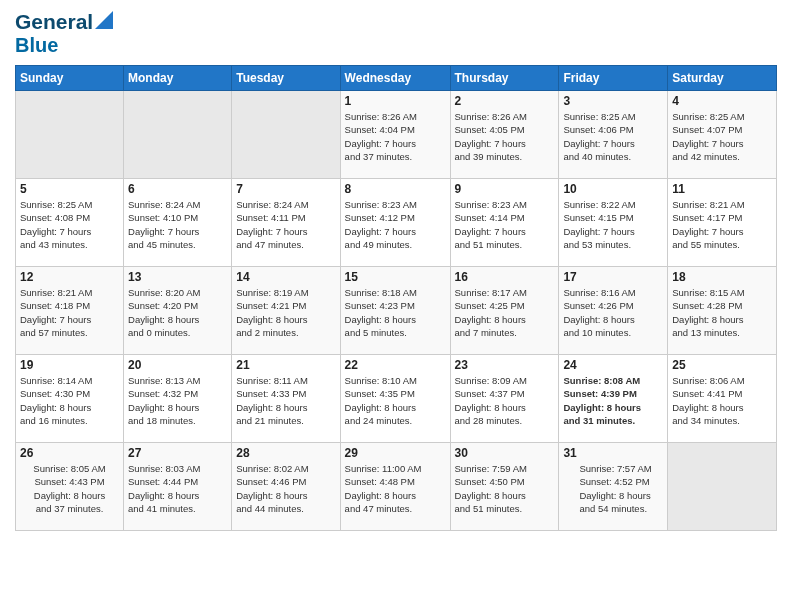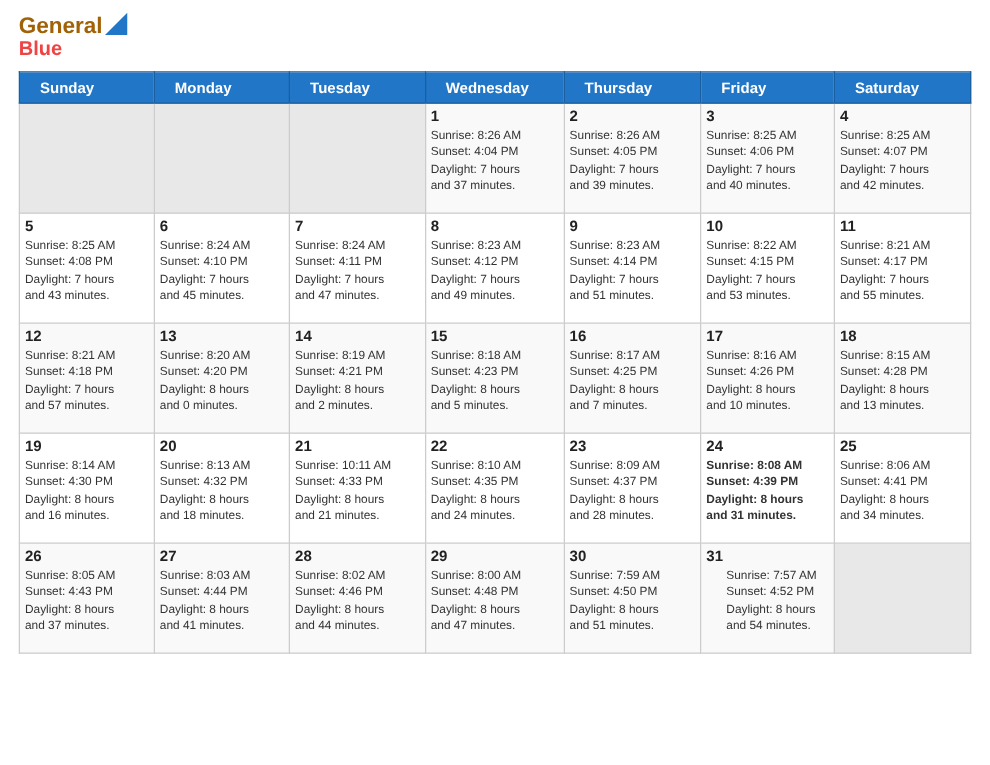"General" span.logo-general { color: #a16207 -> #0c4a6e; font-size: 18px -> 21px }
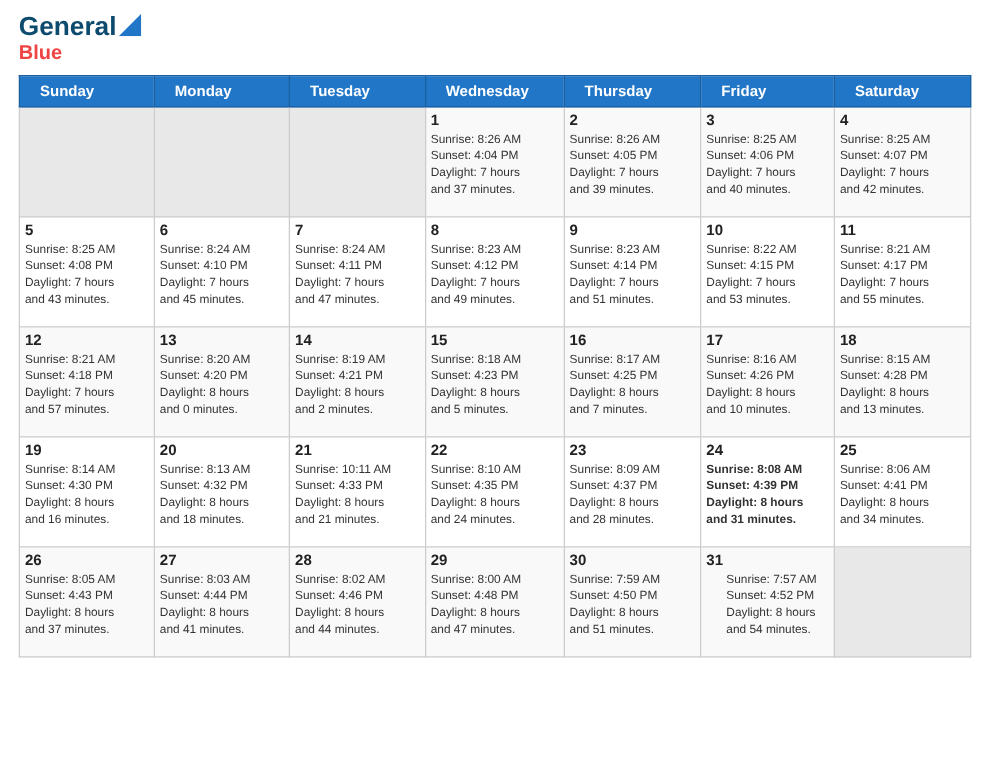"Blue" span.logo-blue { color: #ef4444 -> #0369a1; font-size: 16px -> 20px }
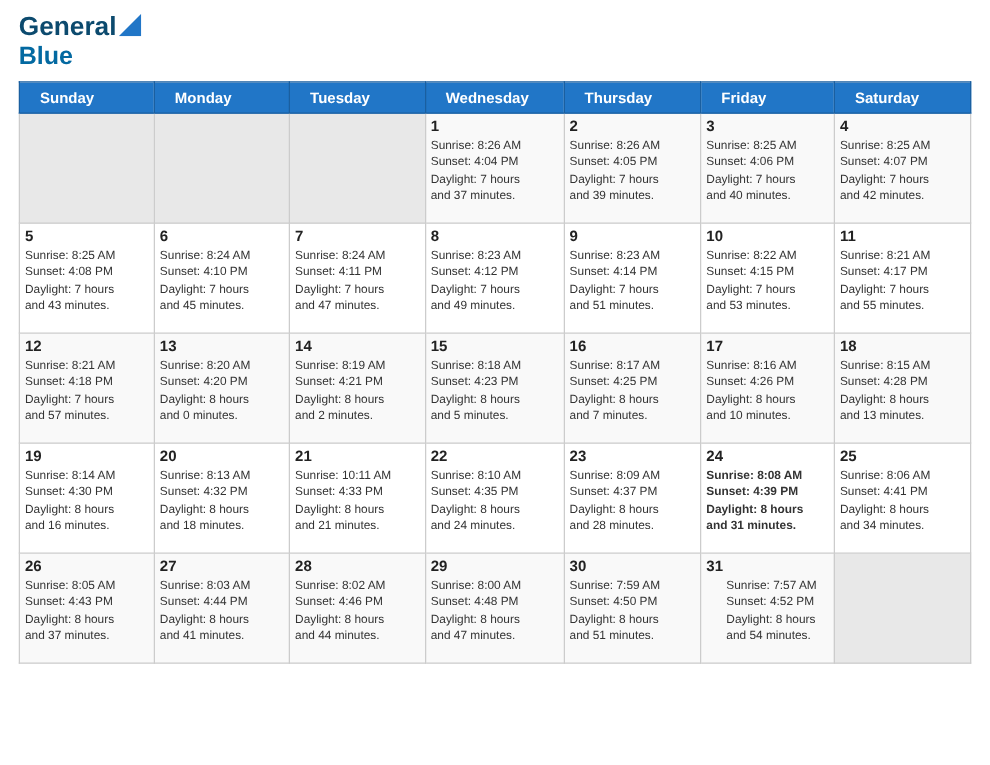"Sunday" .calendar thead tr th { padding: 5px 16px -> 5px 4px }
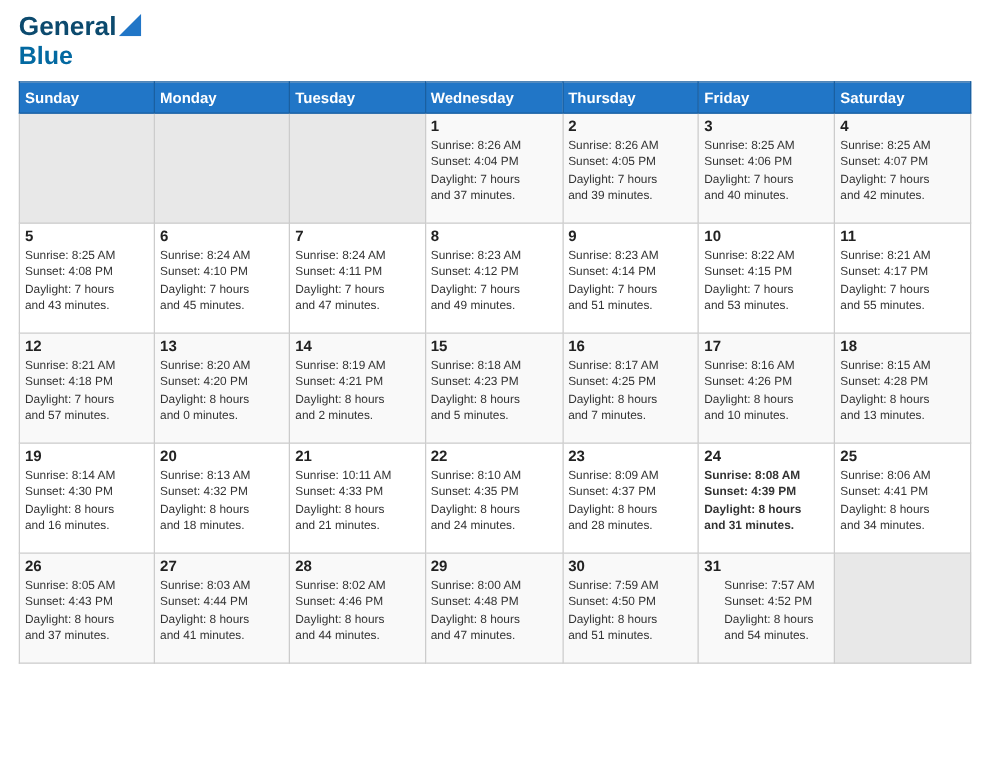"Sunrise: 10:11 AM" div.day-detail { text: 10:11 -> 8:11 }
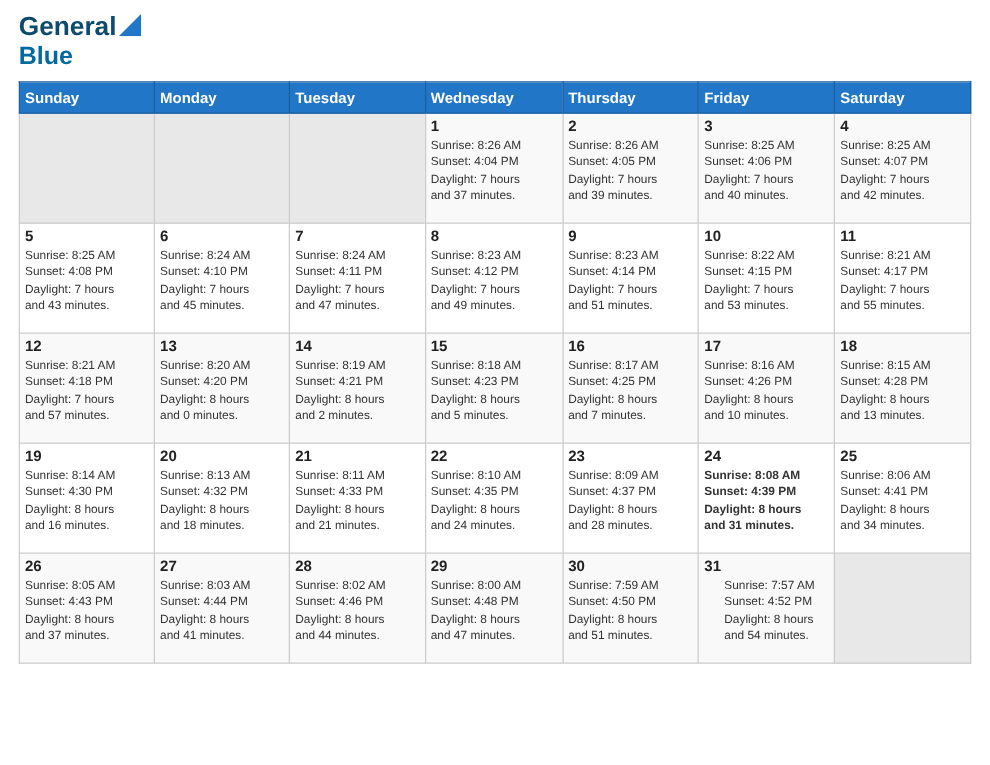"Sunrise: 8:05 AM" div.day-detail { text-align: none -> center }
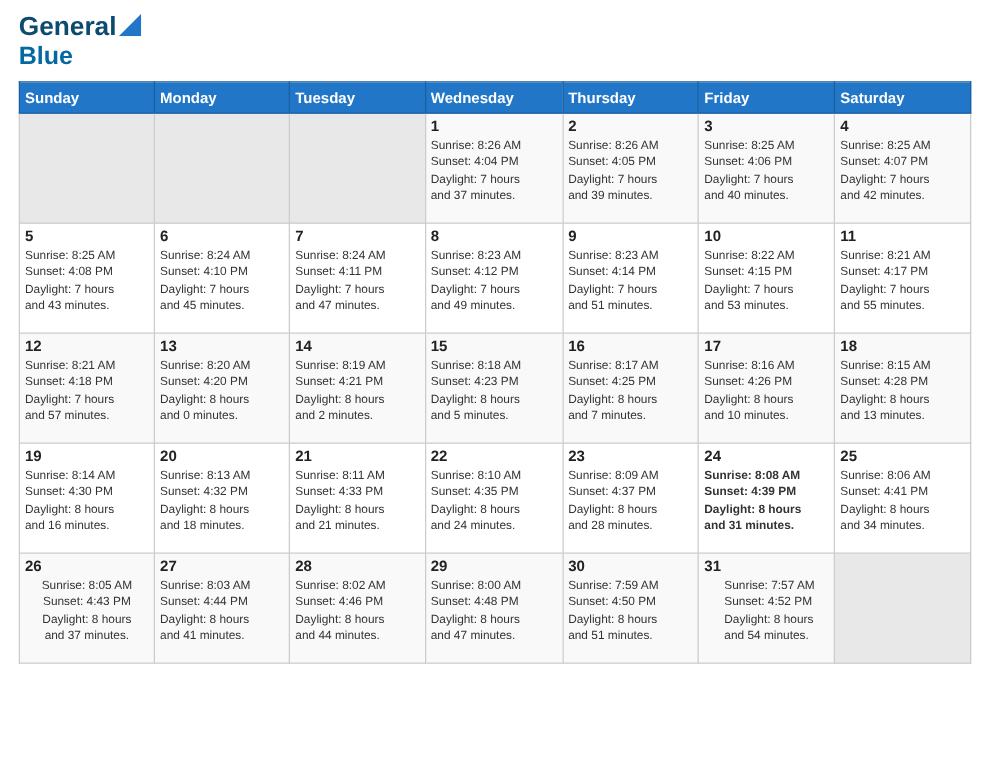"Sunrise: 8:00 AM" div.day-detail { text: 8:00 -> 11:00 }
